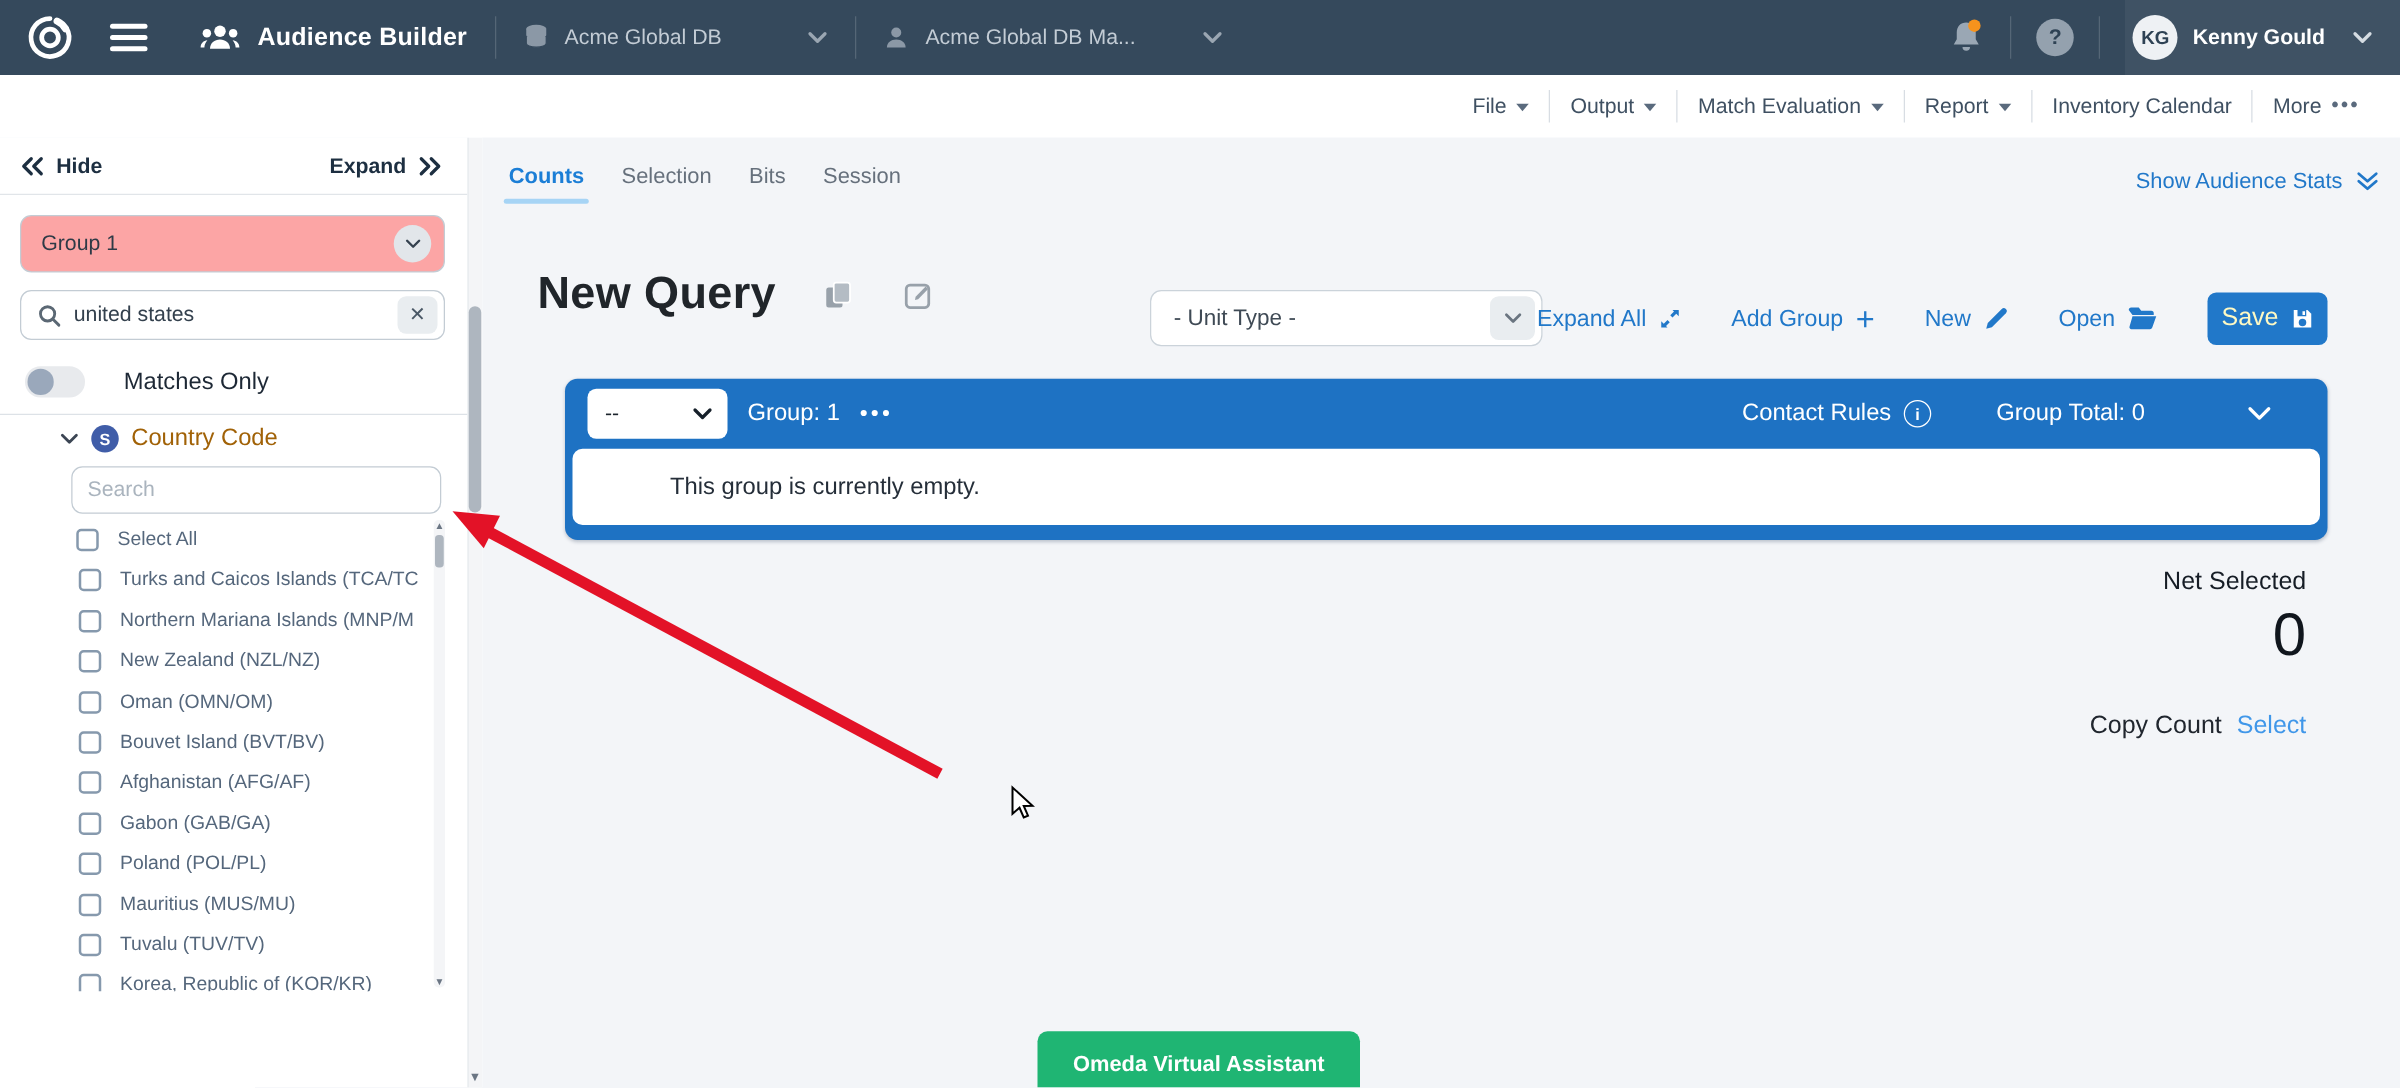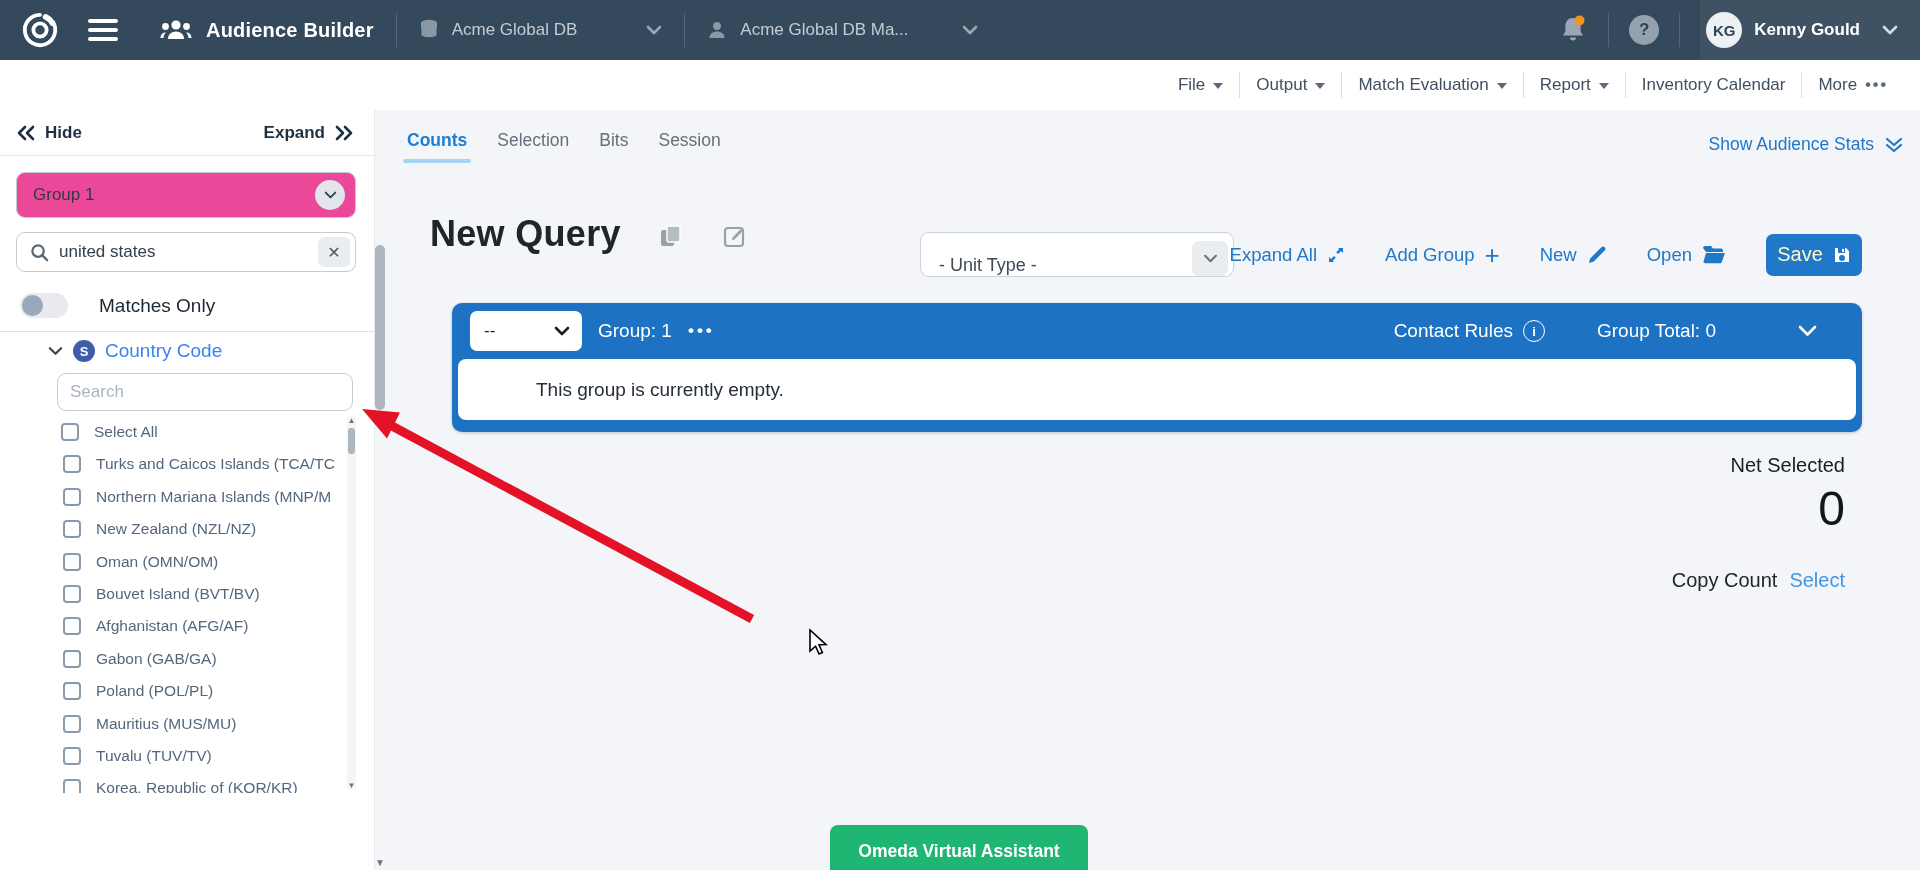"Group 1" .sb-group-select { background: #ec4899 -> #fca5a5 }
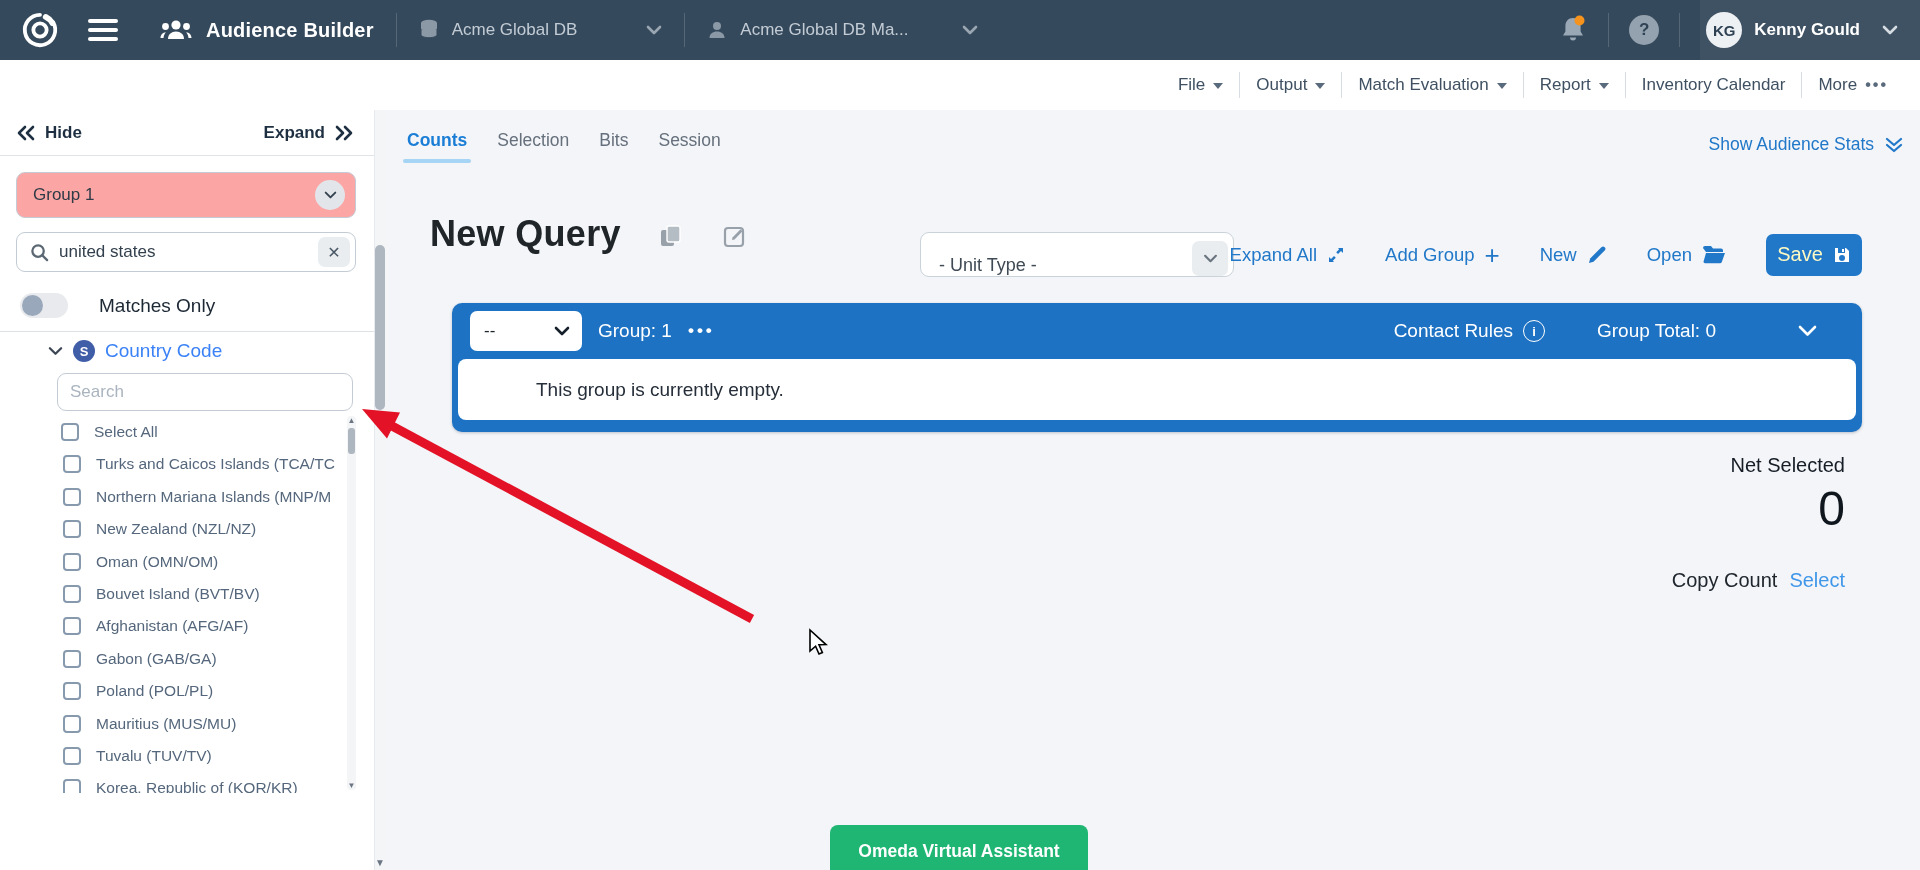"- Unit Type -" .unit-select { align-items: flex-end -> center }
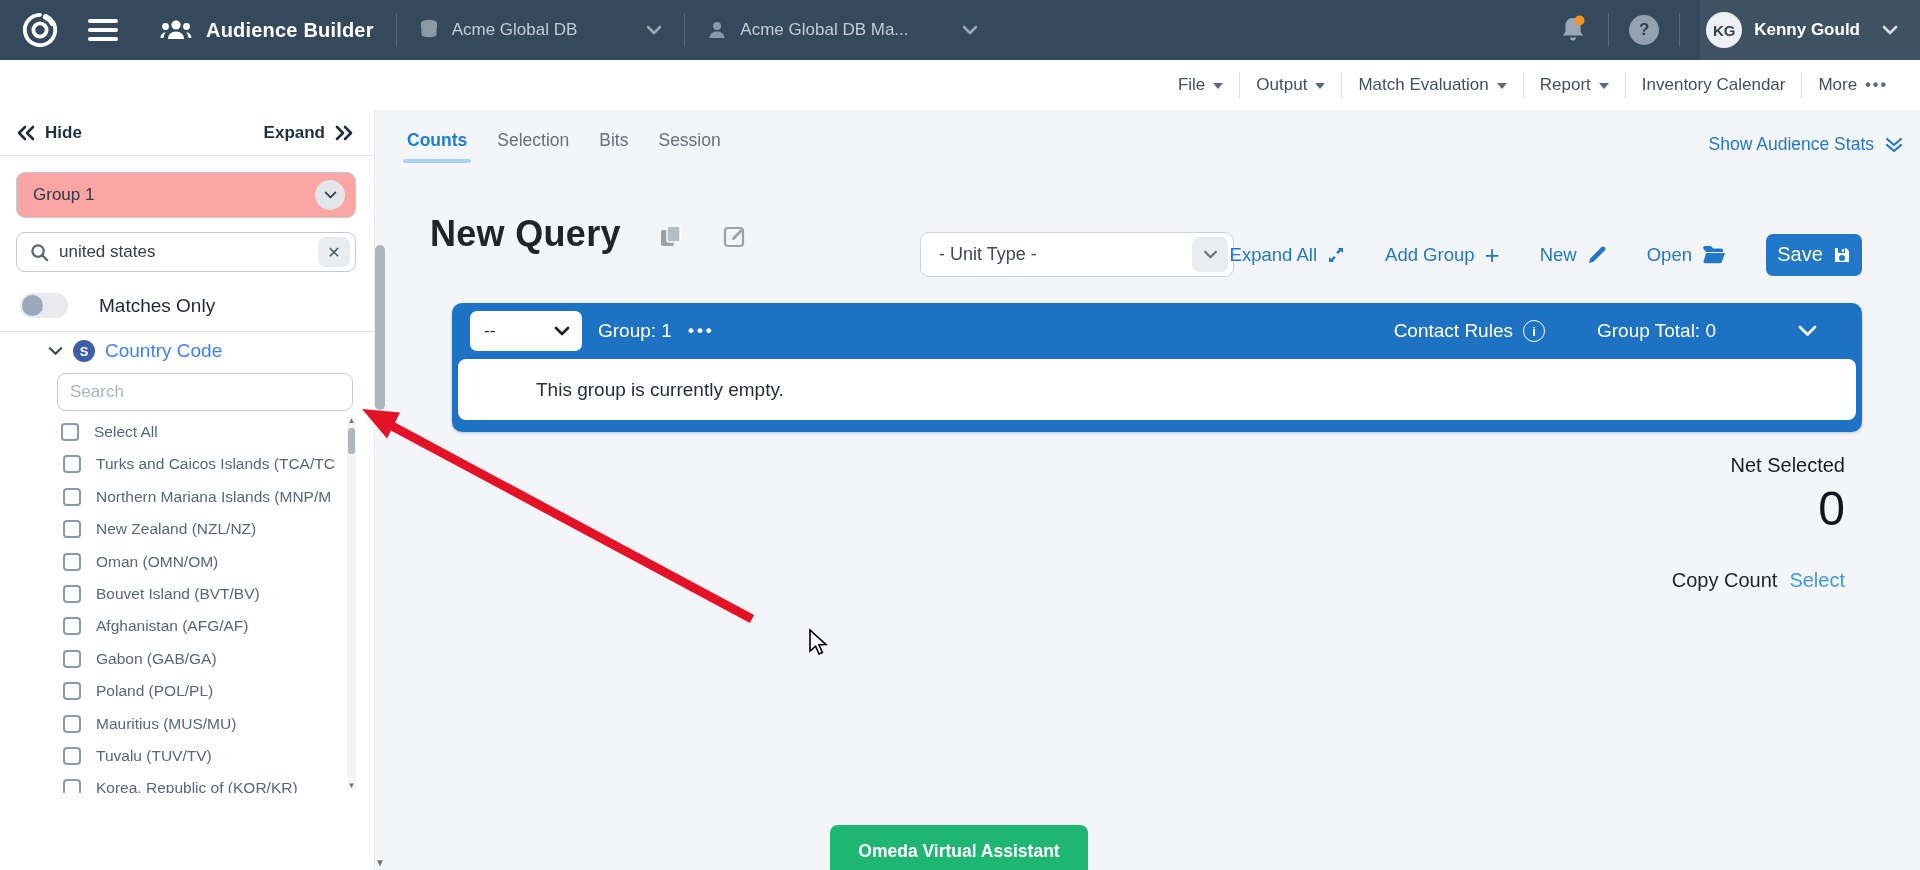"Country Code" .tree-header .tlabel { color: #3b82f6 -> #a16207 }
